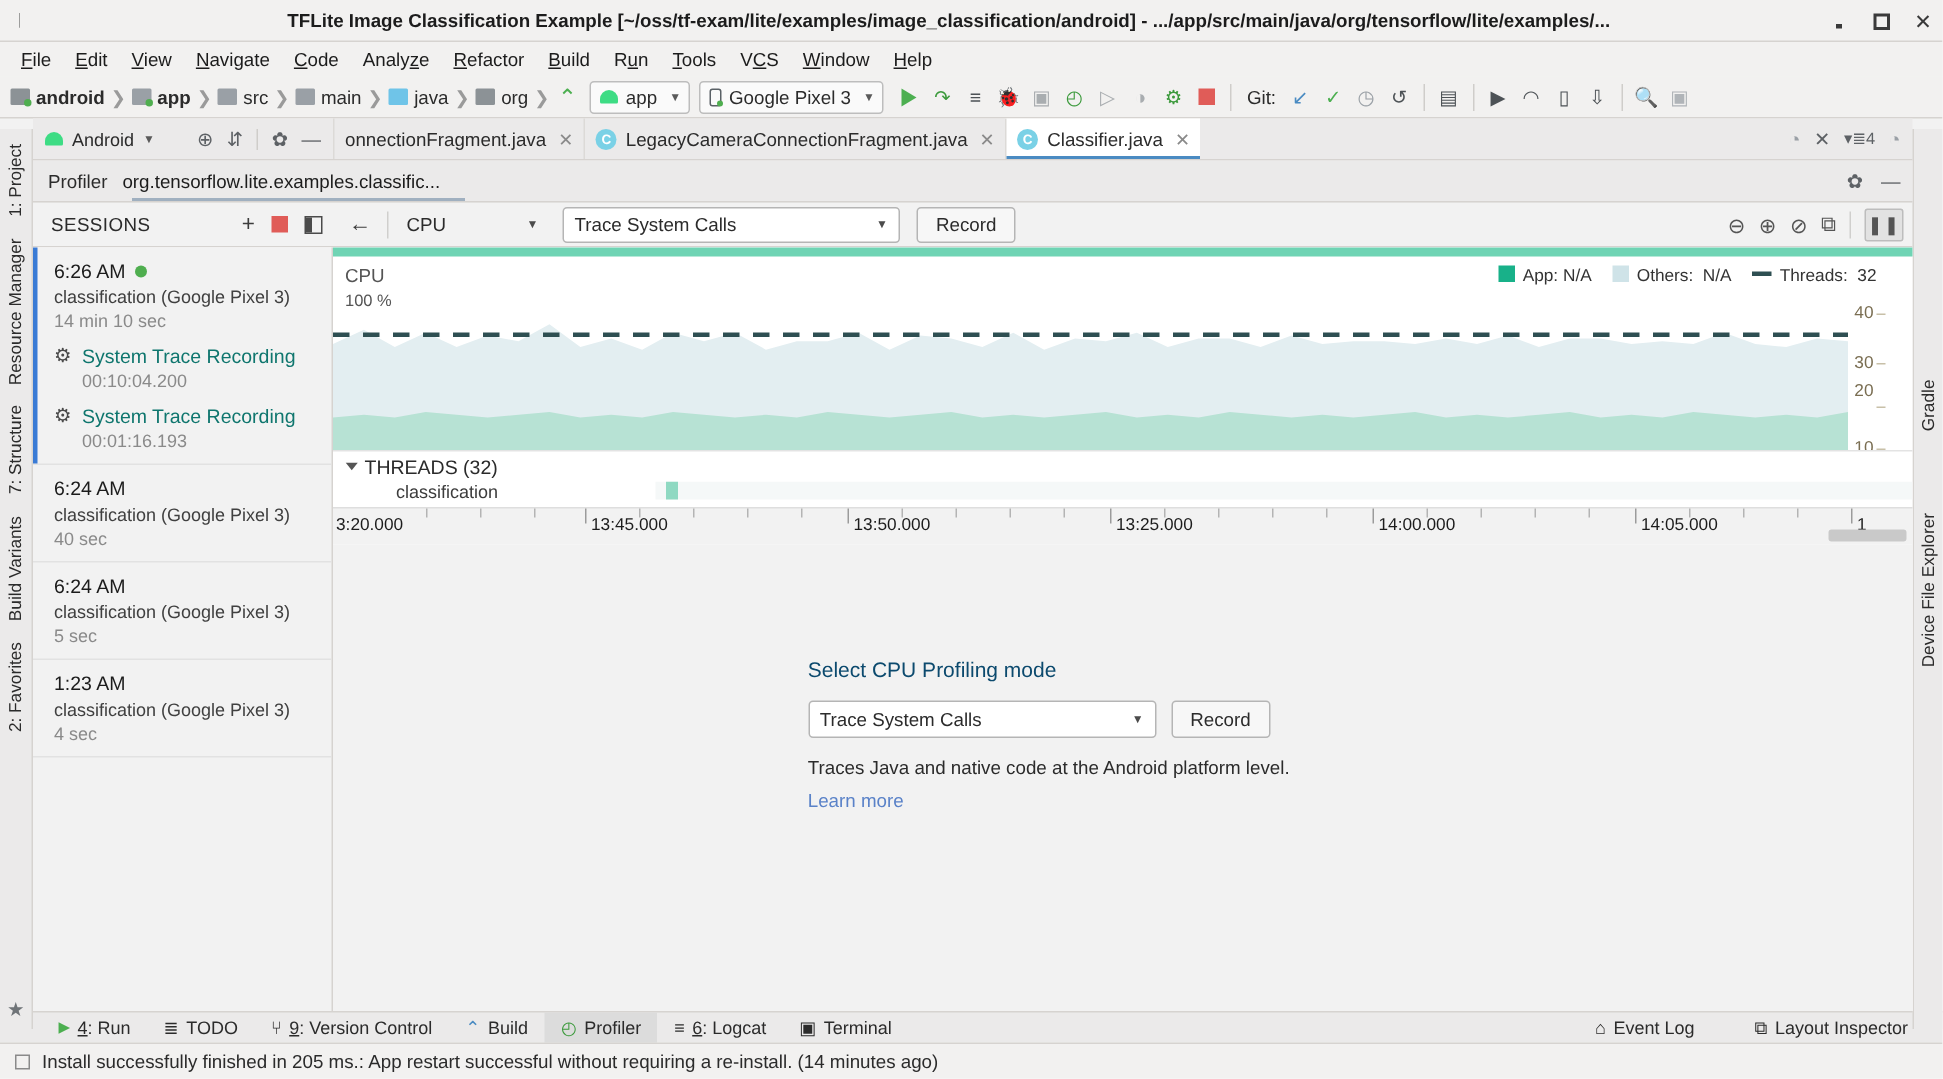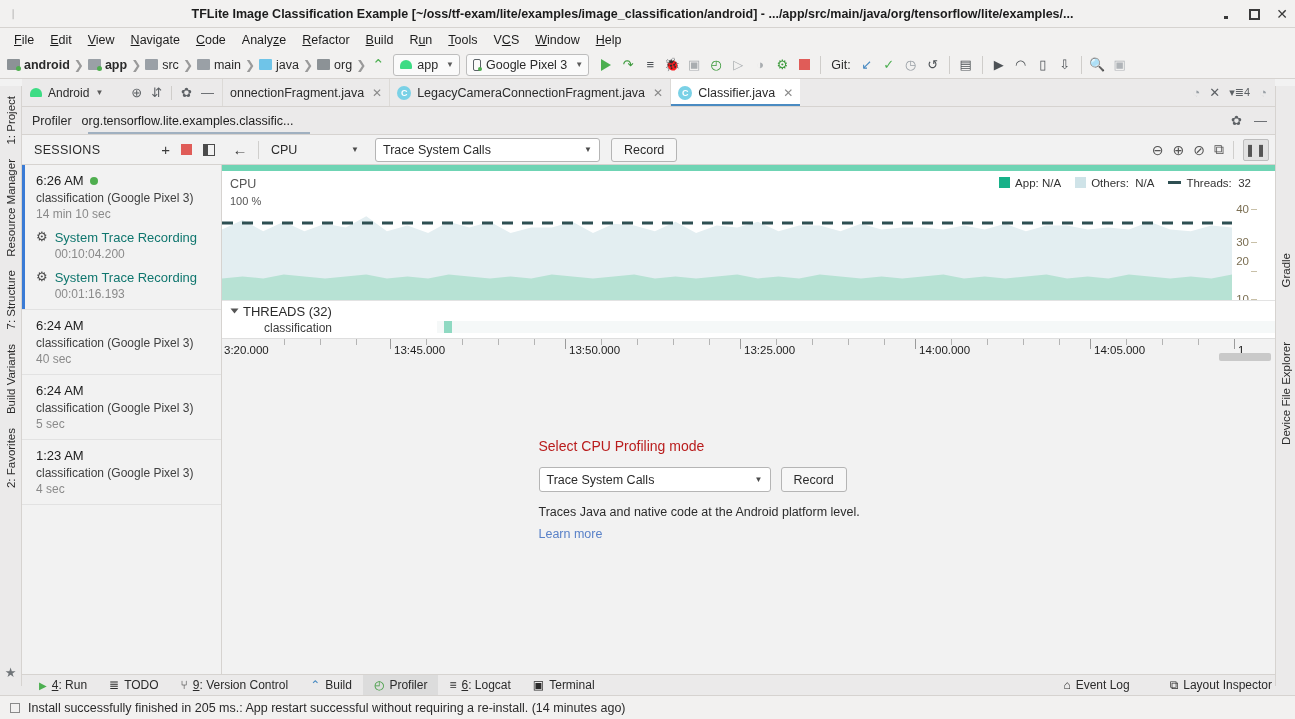"Select CPU Profiling mode" .sm-title { color: #b91c1c -> #0c4a6e }
